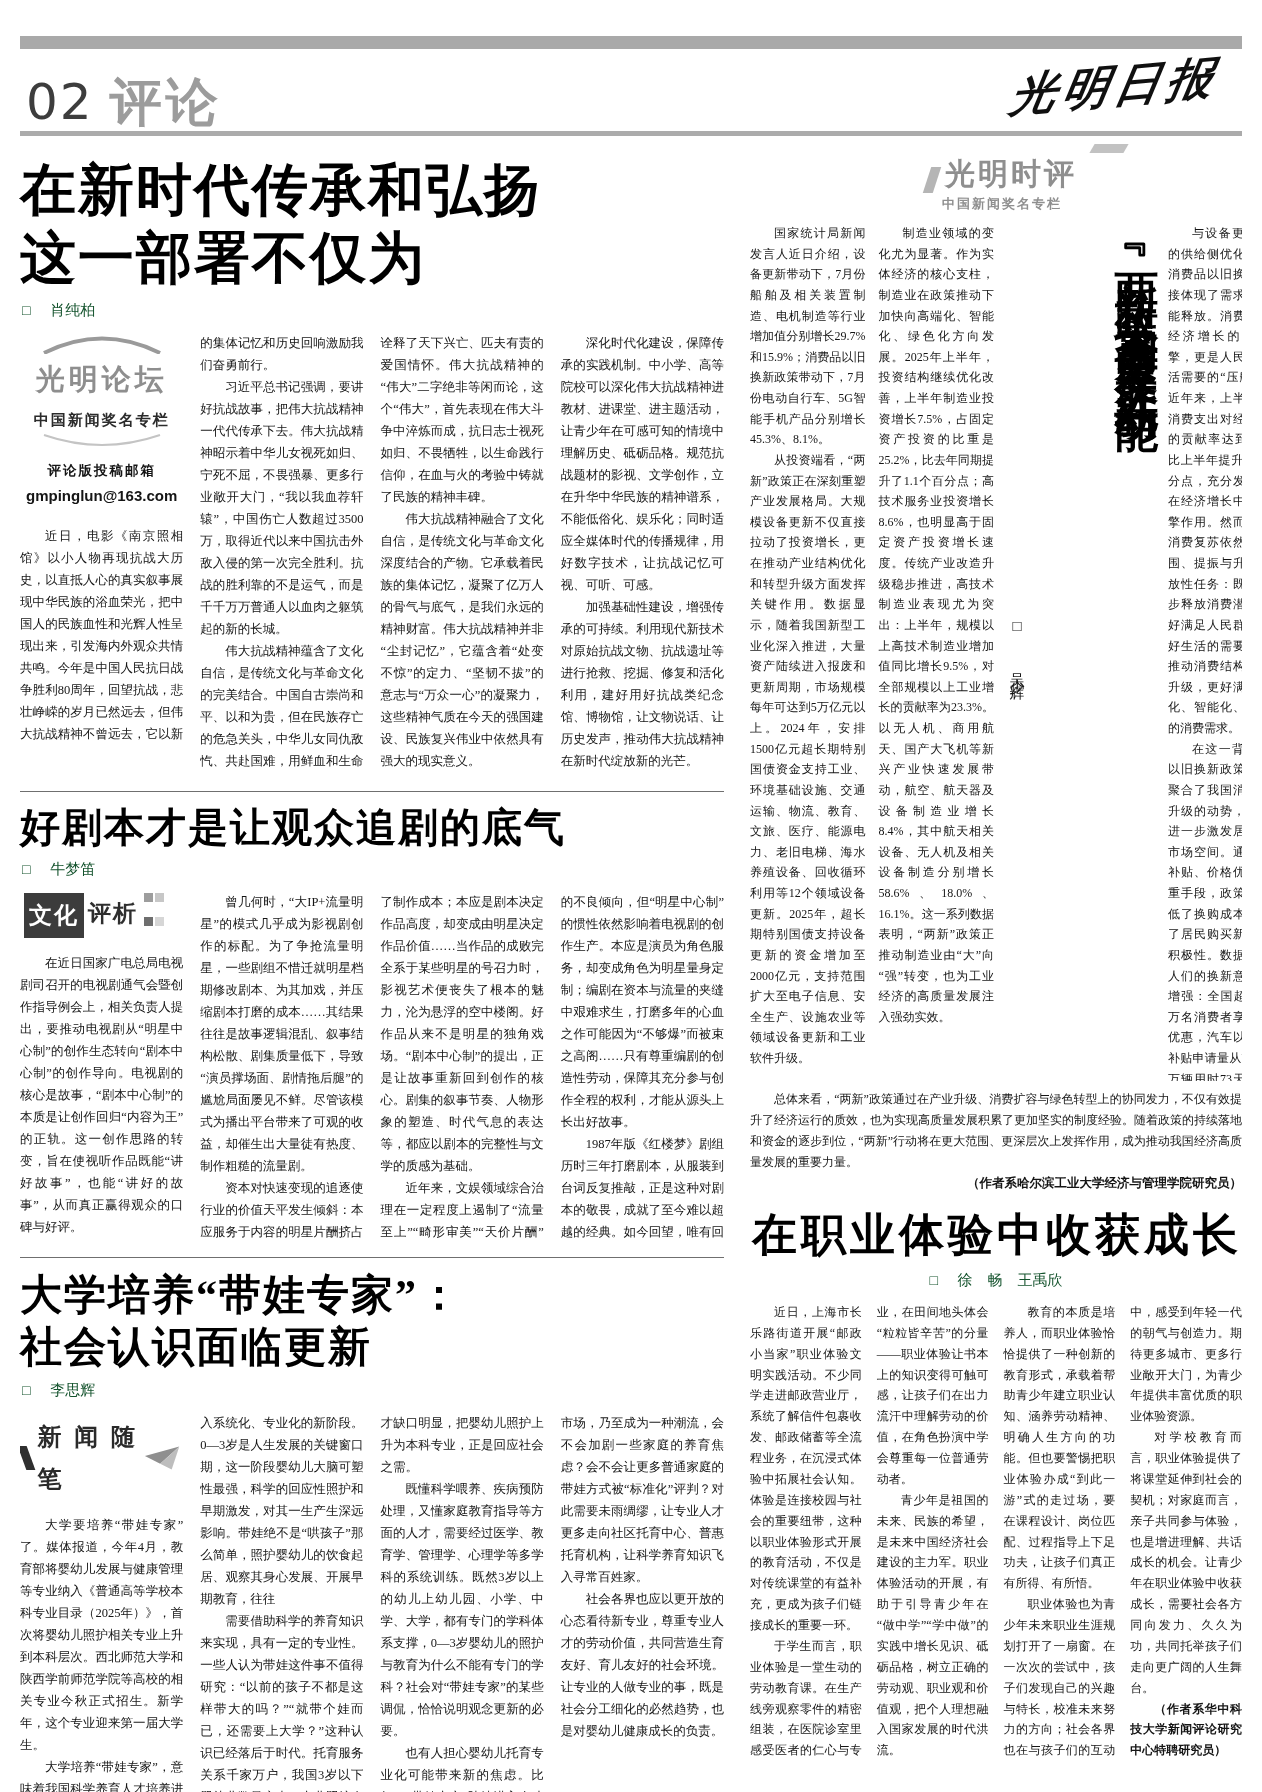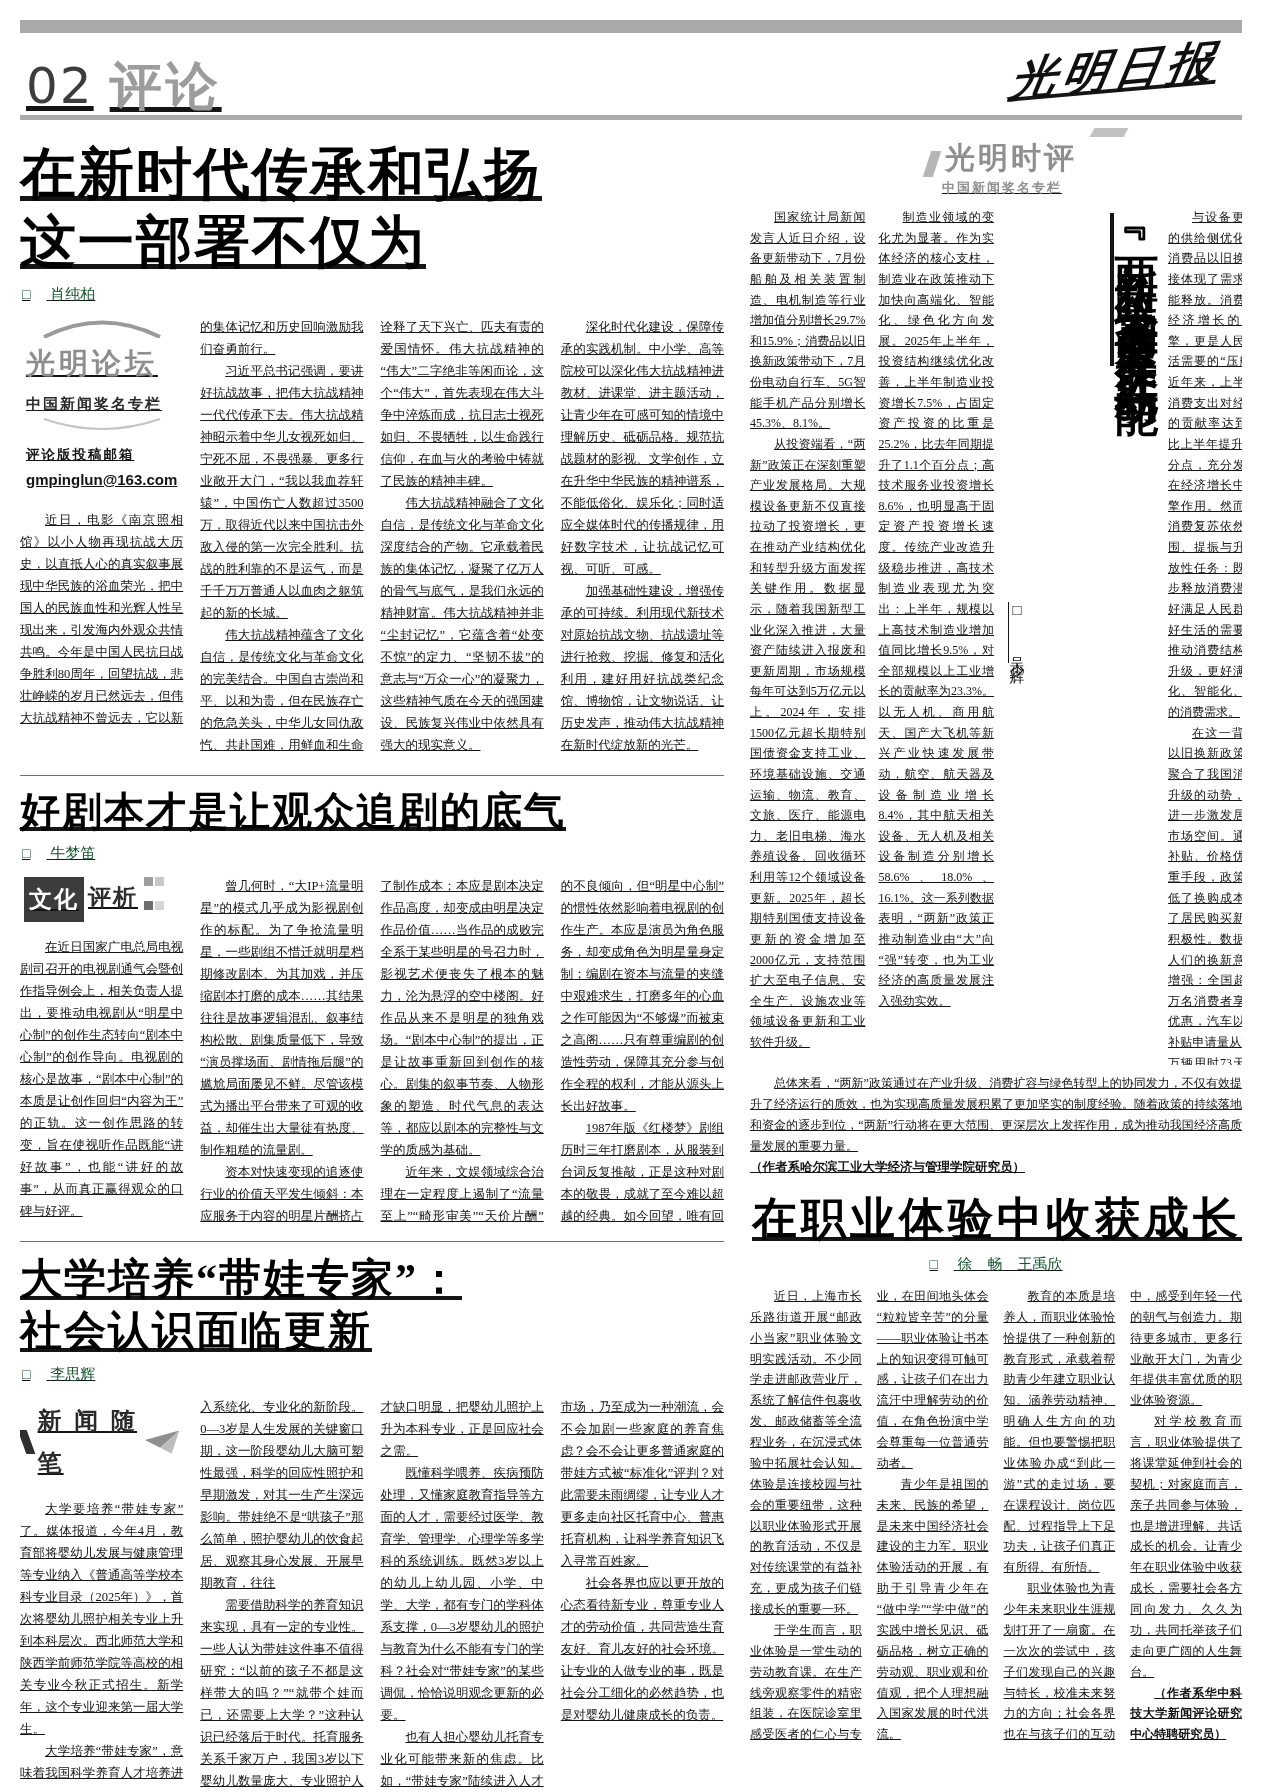"02" .page { padding: 0 20px -> 16px 20px; text-decoration: underline -> none }
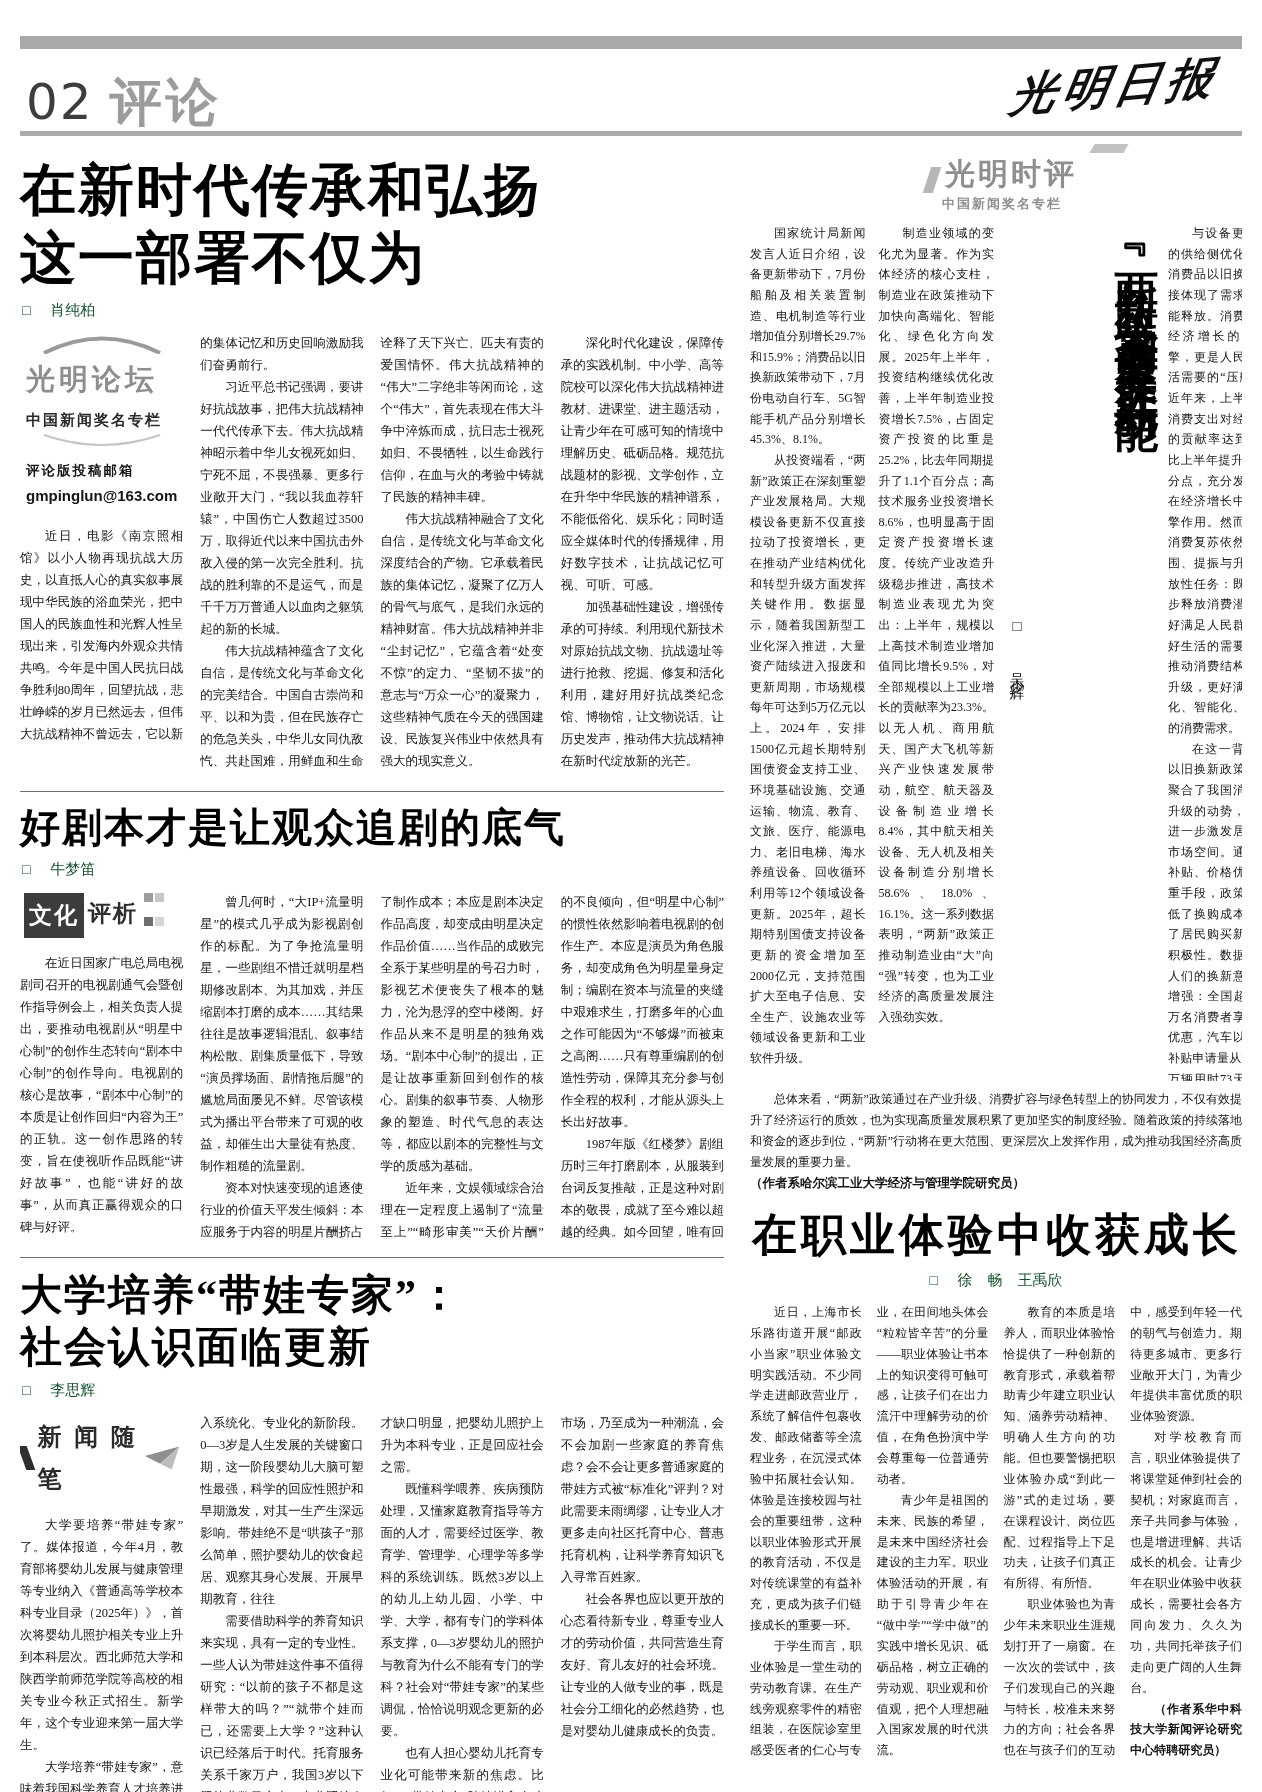"光明论坛" .badge-luntan { text-align: none -> center }
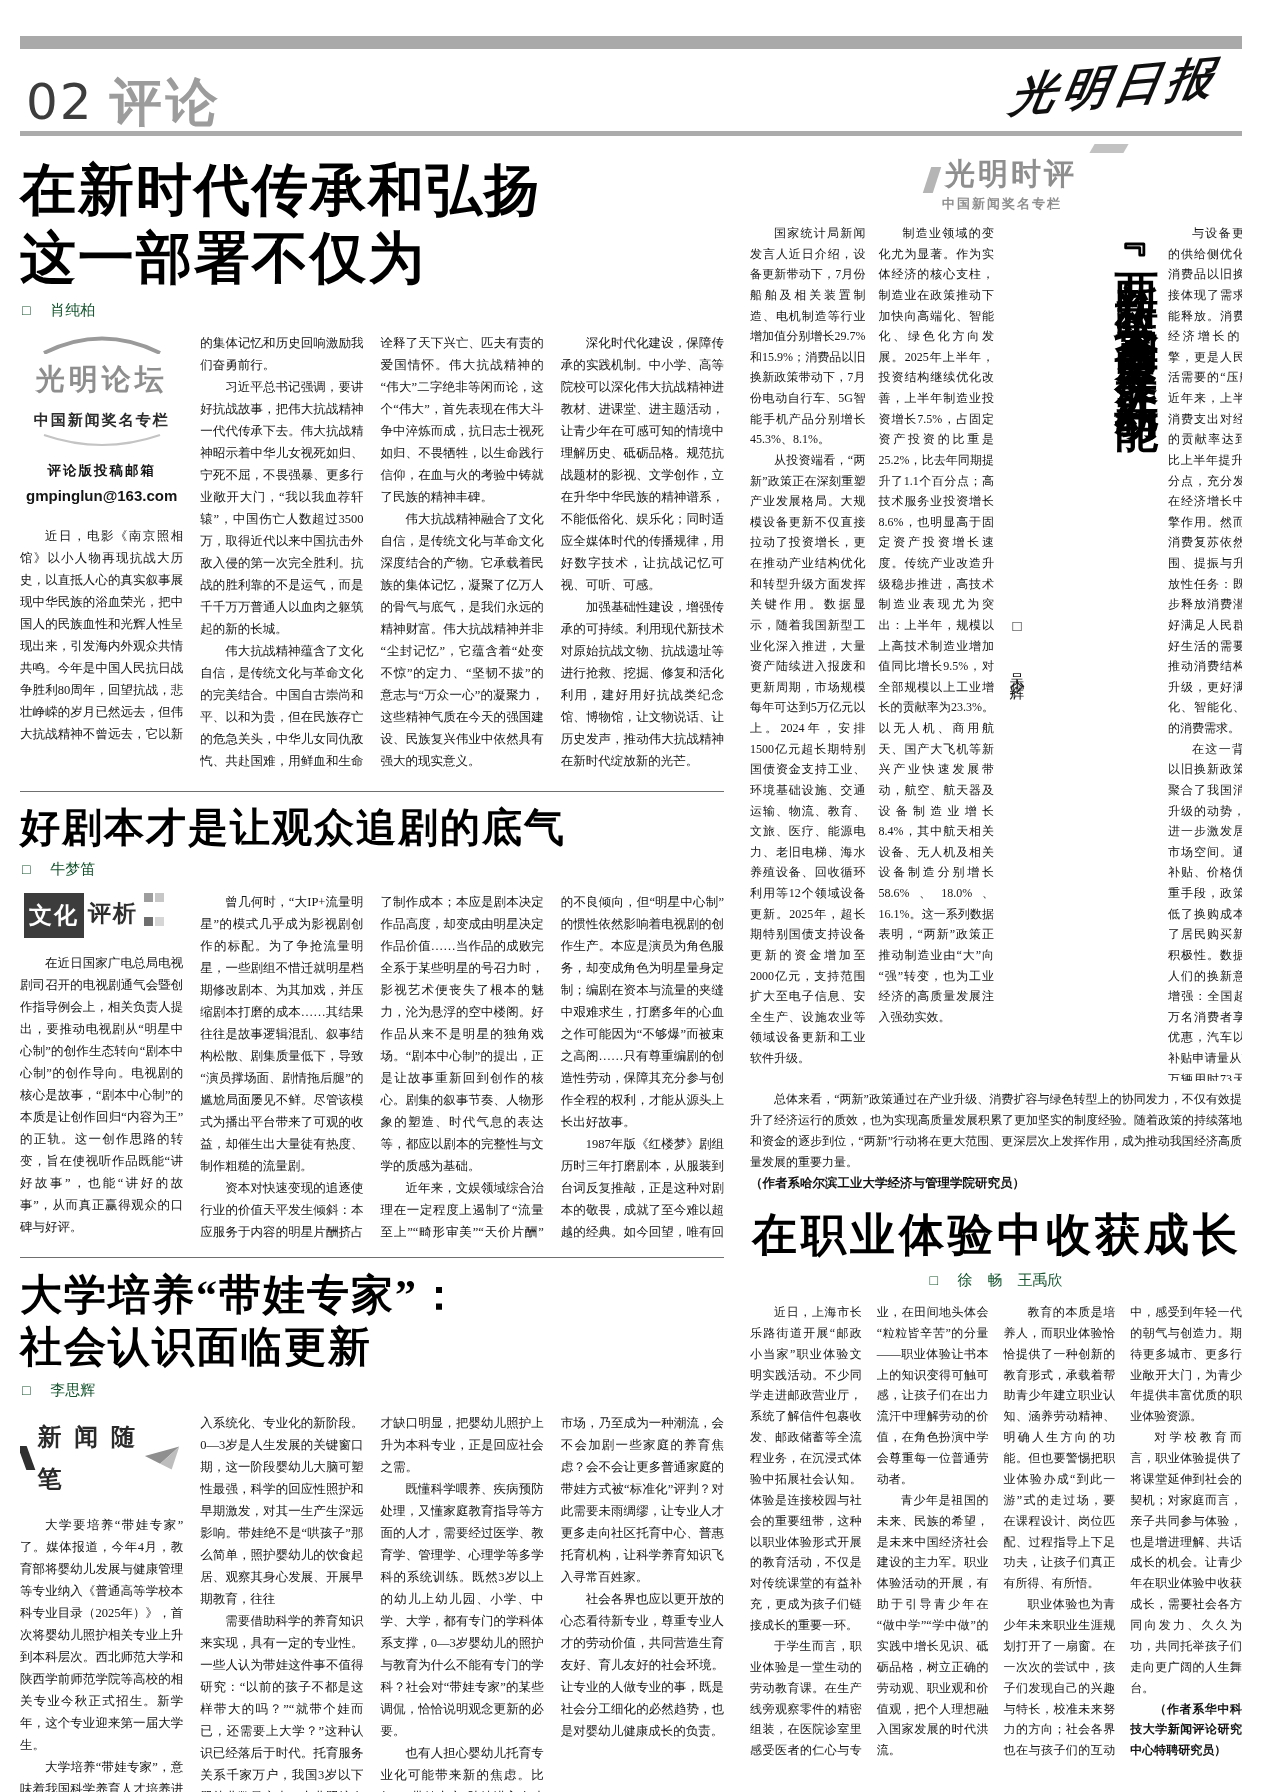"（作者系哈尔滨工业大学经济与管理学院研究员）" .lx-endnote { text-align: none -> right }
